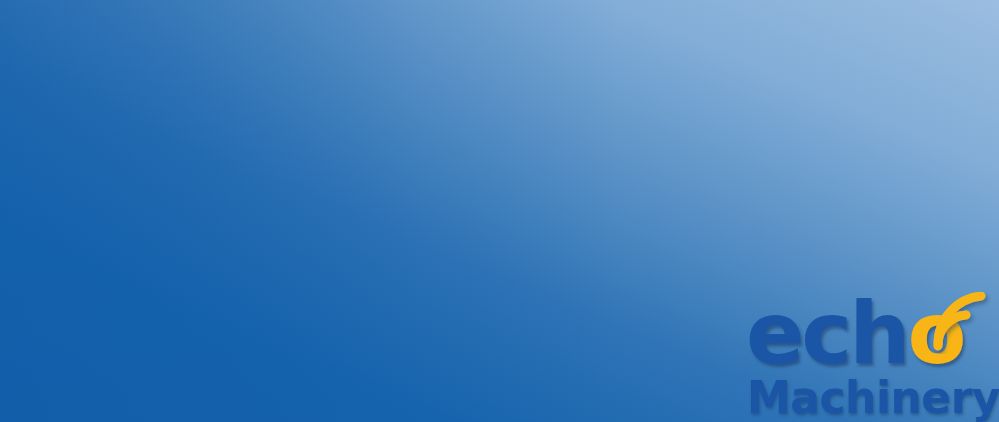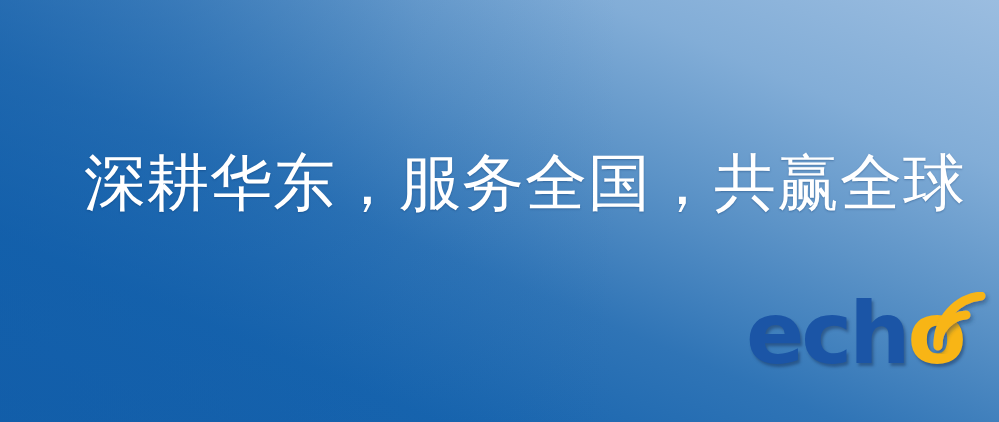"深耕华东，服务全国，共赢全球" div { html: <div>深耕华东，服务全国，共赢全球</div> -> none }
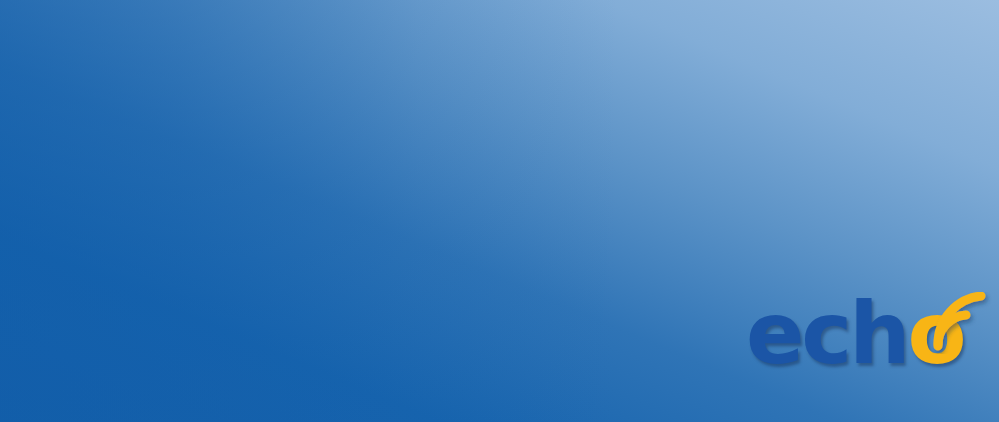"Machinery" div { html: none -> <div> <span>Machinery</span> </div> }
